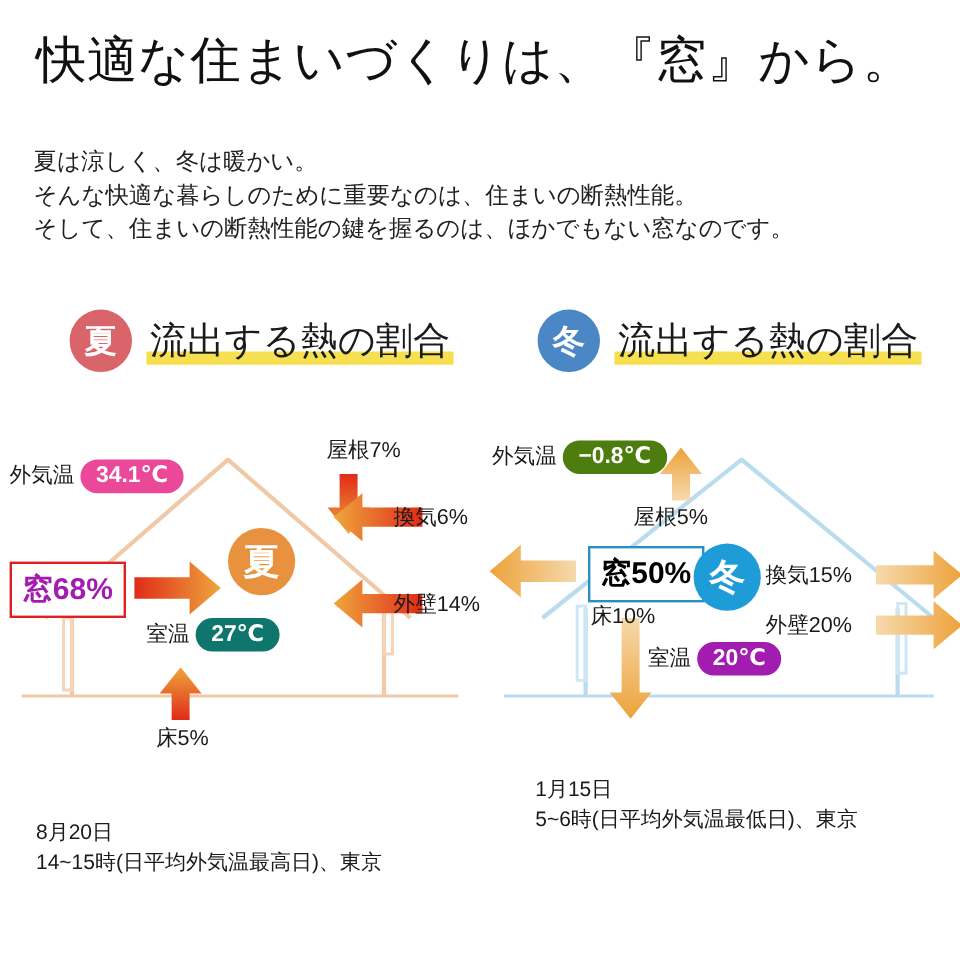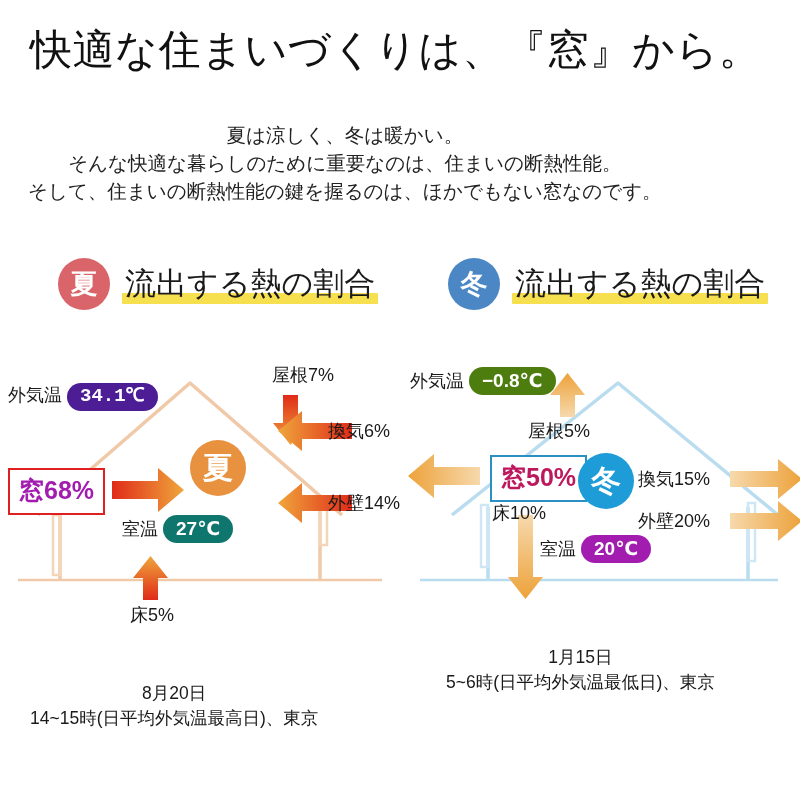"快適な住まいづくりは、『窓』から。" #page { text-align: center -> none }
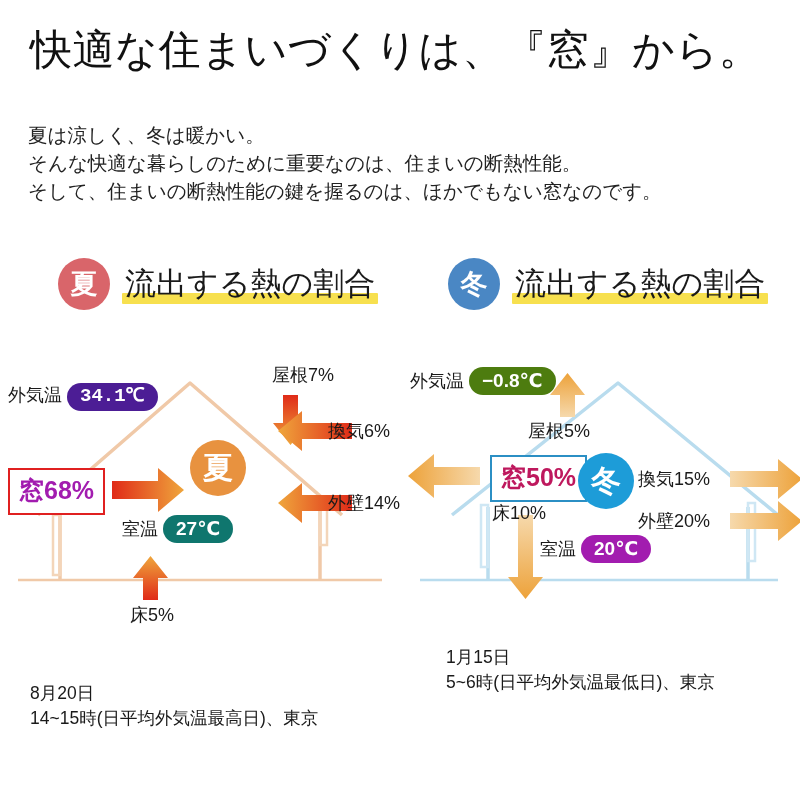"34.1℃" .pill.orange { background: #4c1d95 -> #ec4899; font-family: Liberation Mono, monospace -> none }
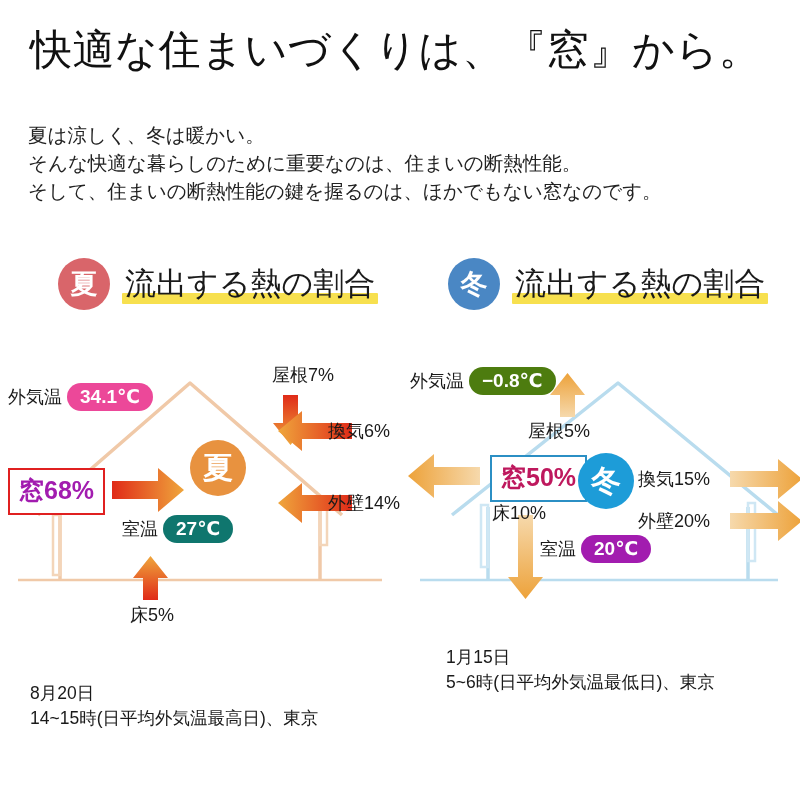"窓50%" .box-window.blue { color: #be185d -> #000000 }
